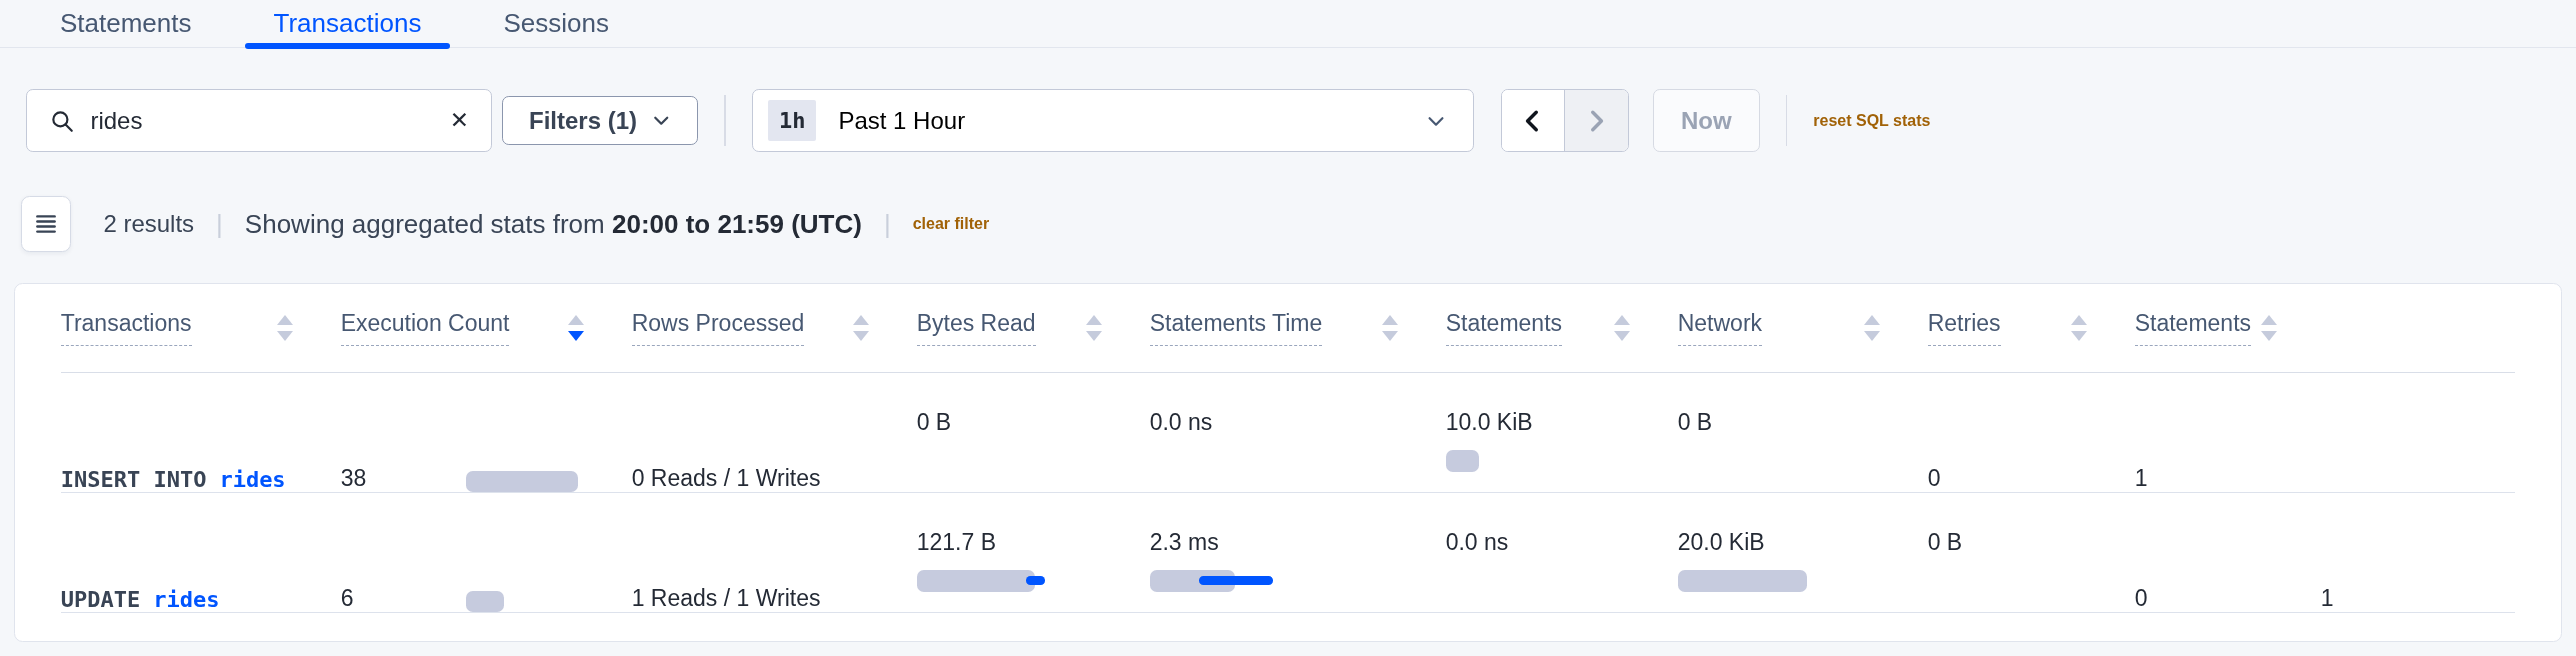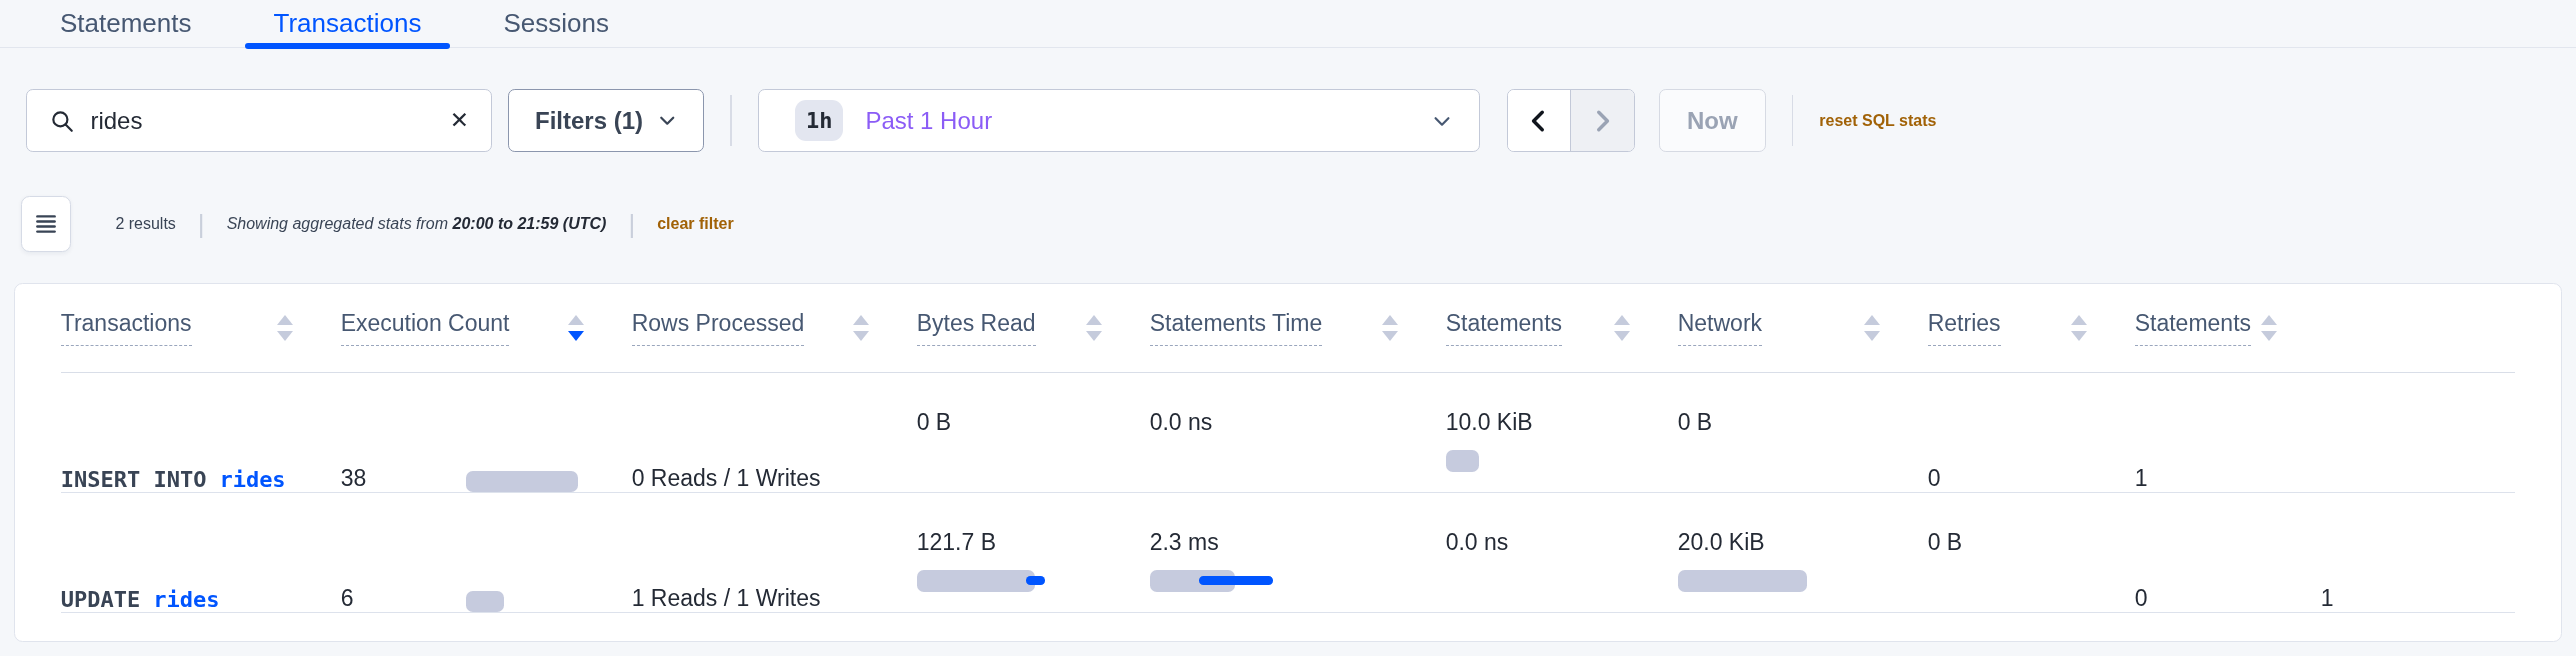"Filters (1)" .filters-btn { height: 63px -> 49px; margin-left: 16px -> 10px }
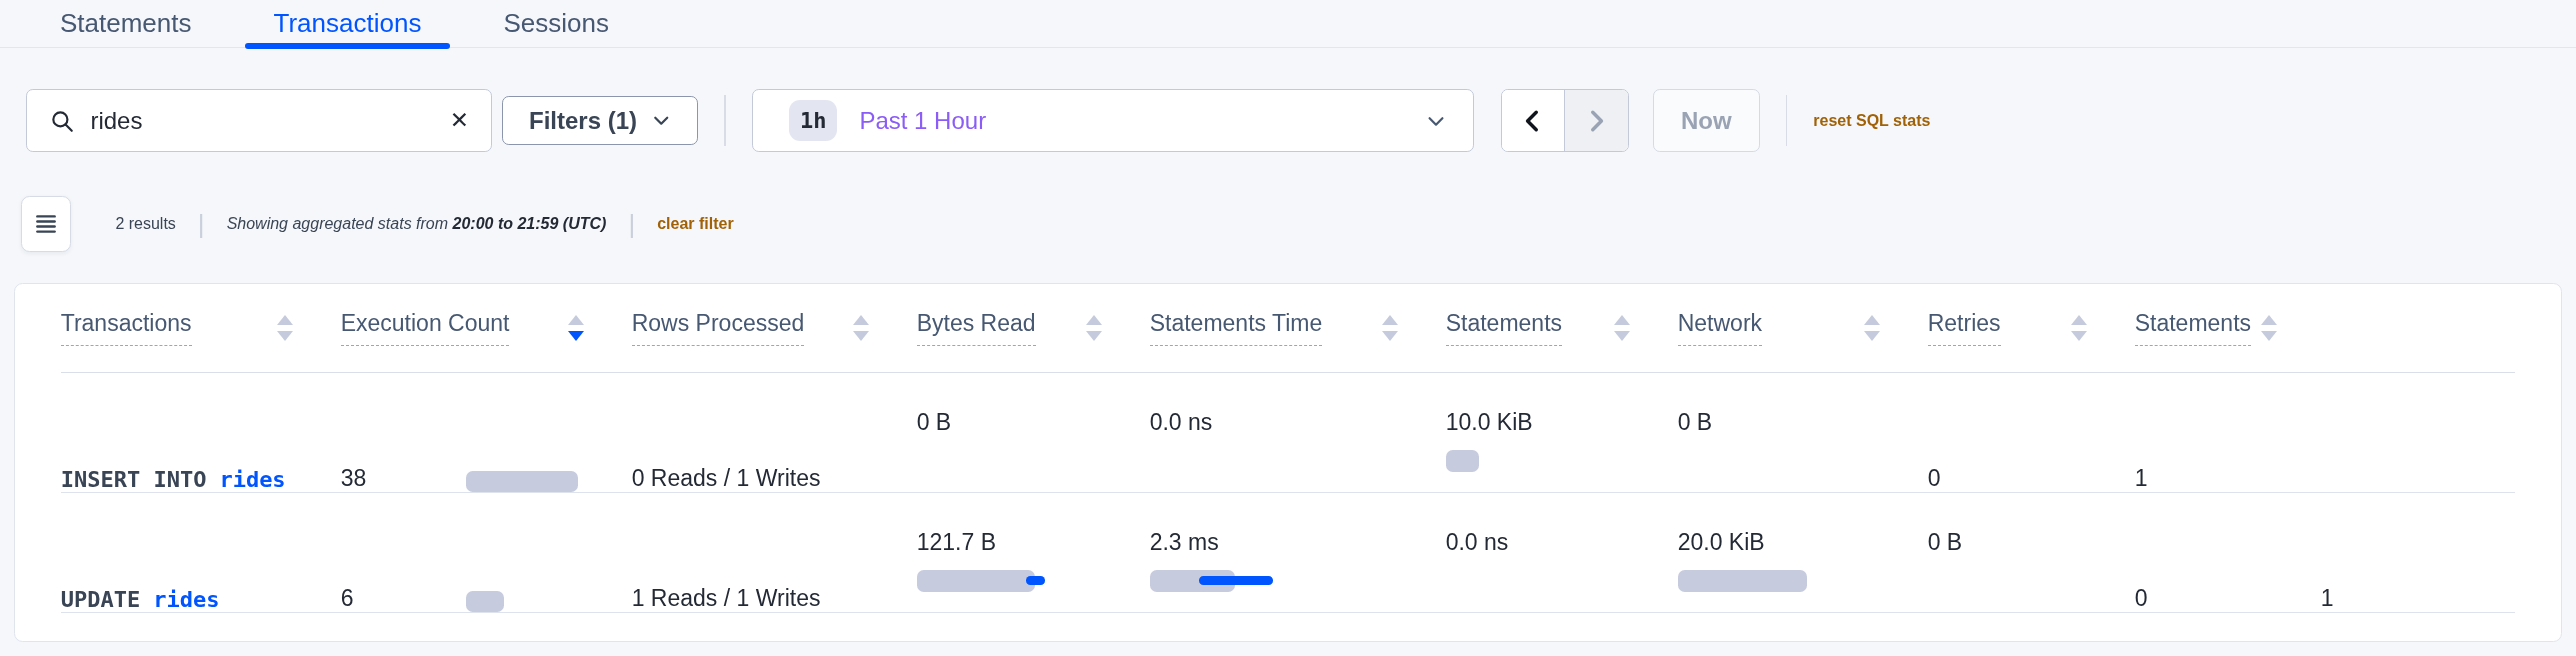"1h" .tp-badge { border-radius: 11px -> 2px; margin-left: 36px -> 15px }
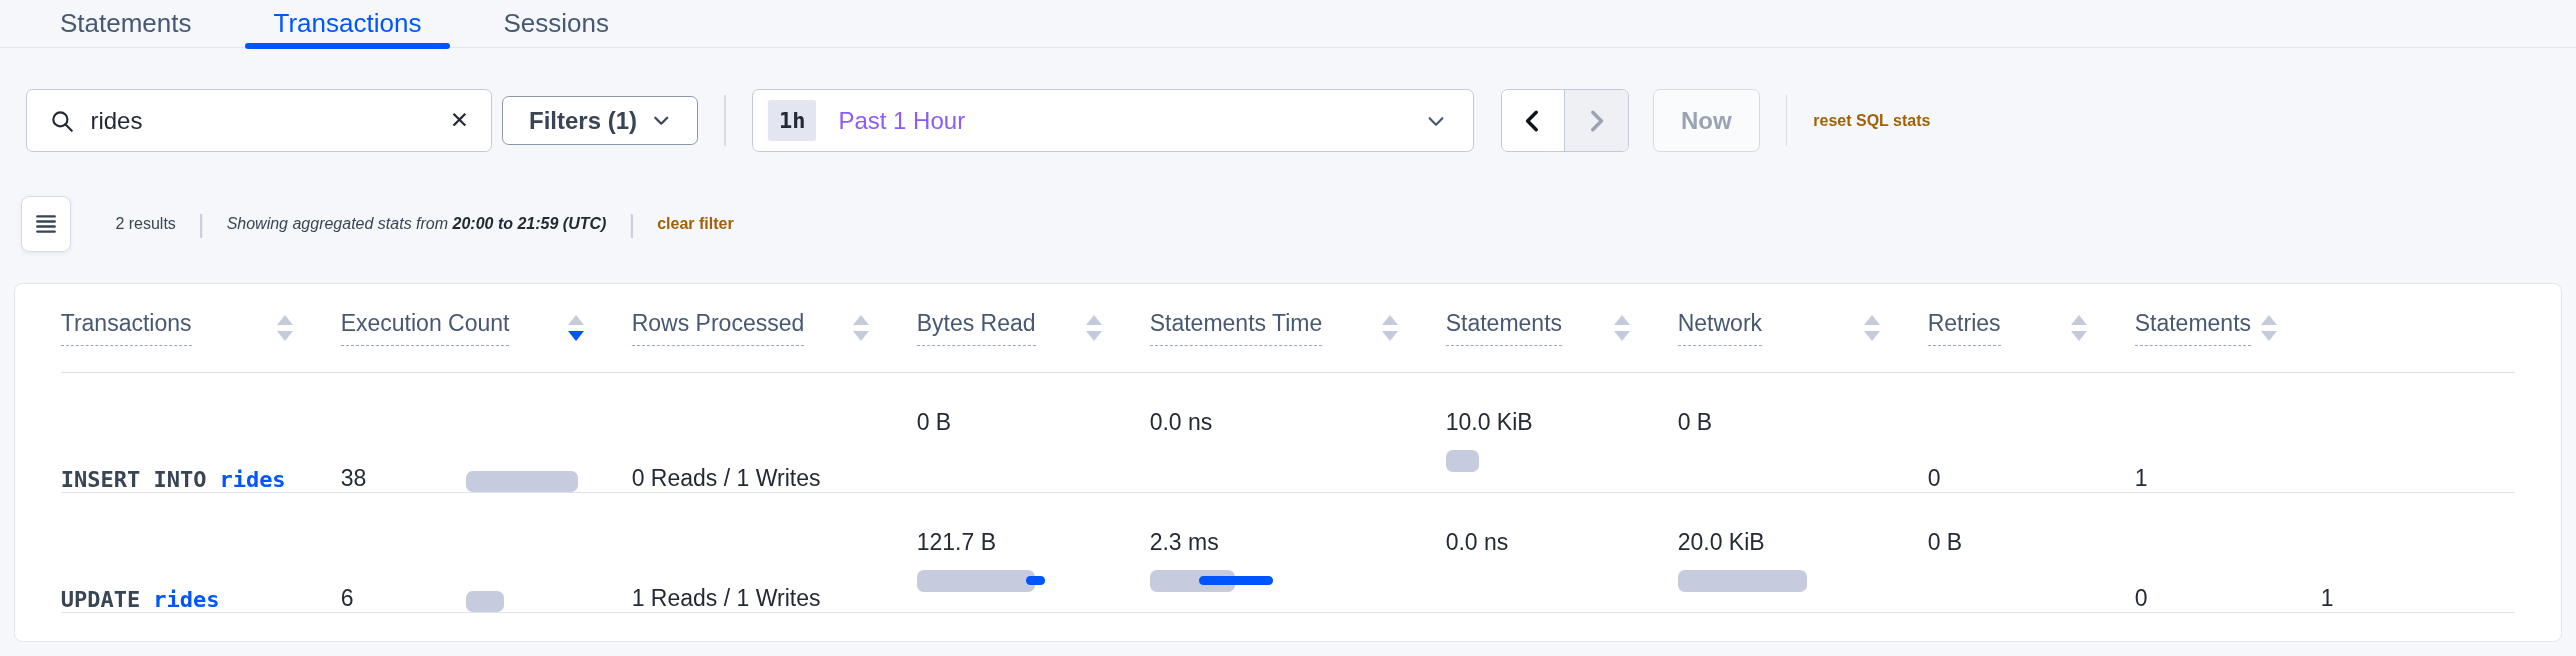"Past 1 Hour" .tp-label { color: #8b5cf6 -> #000000 }
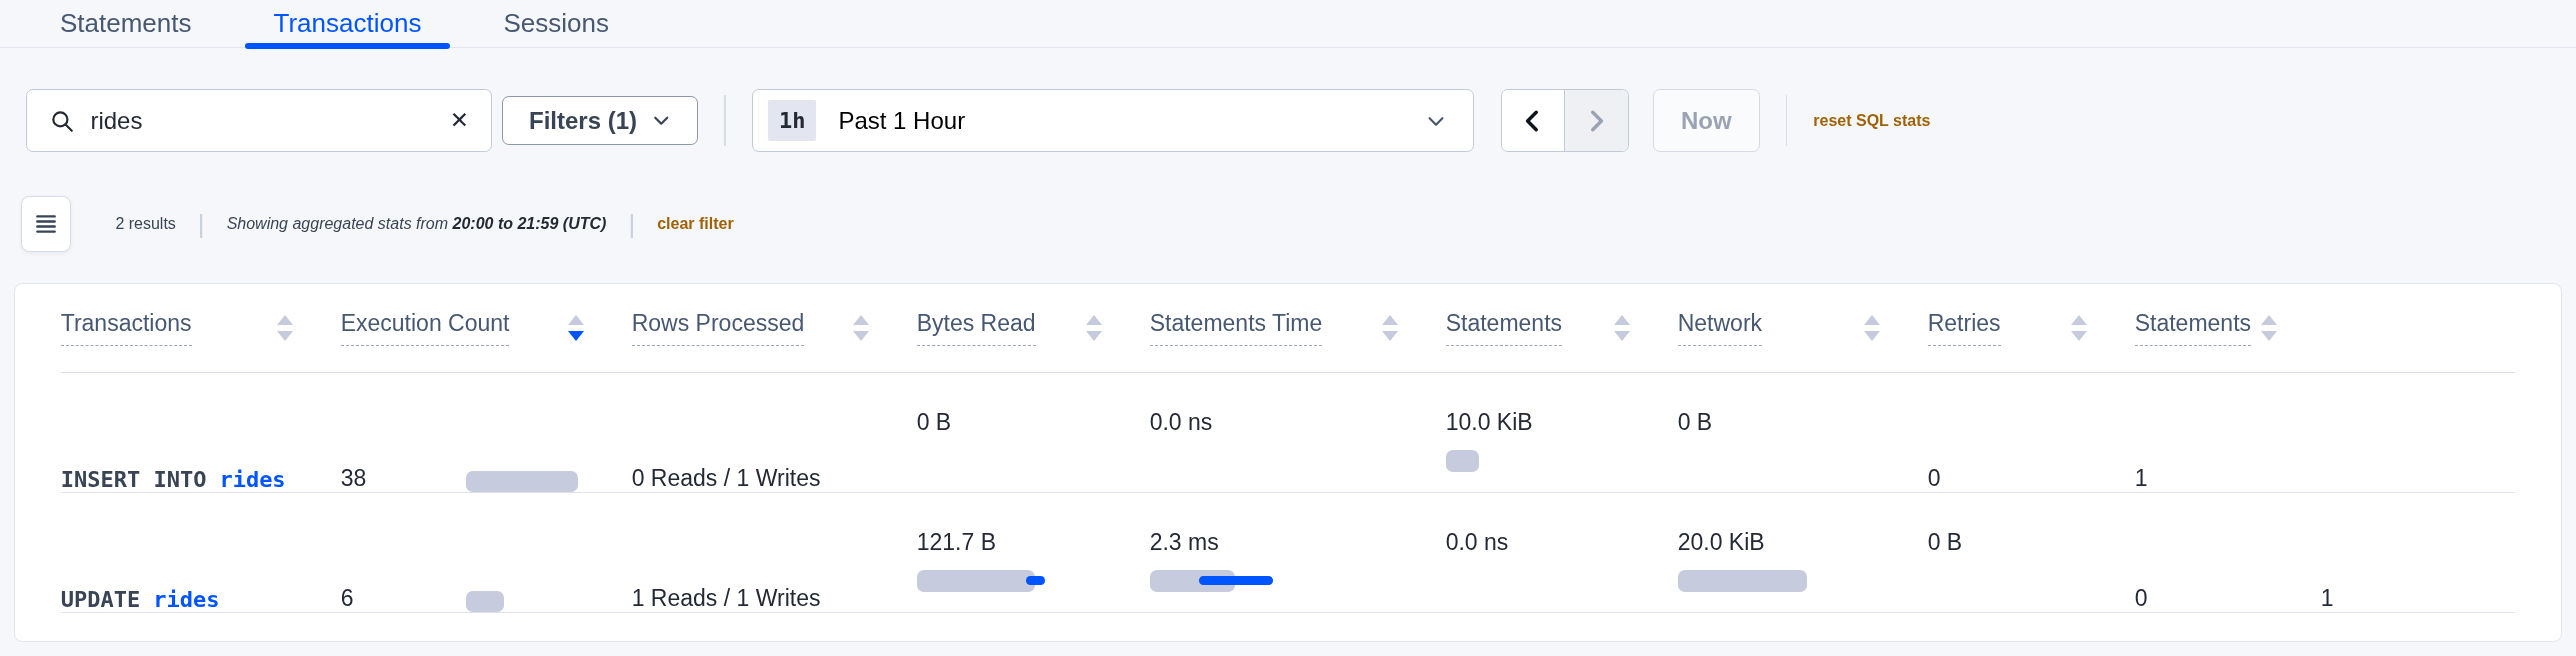"2 results" .results-count { font-size: 16px -> 24px; margin-left: 44px -> 32px }
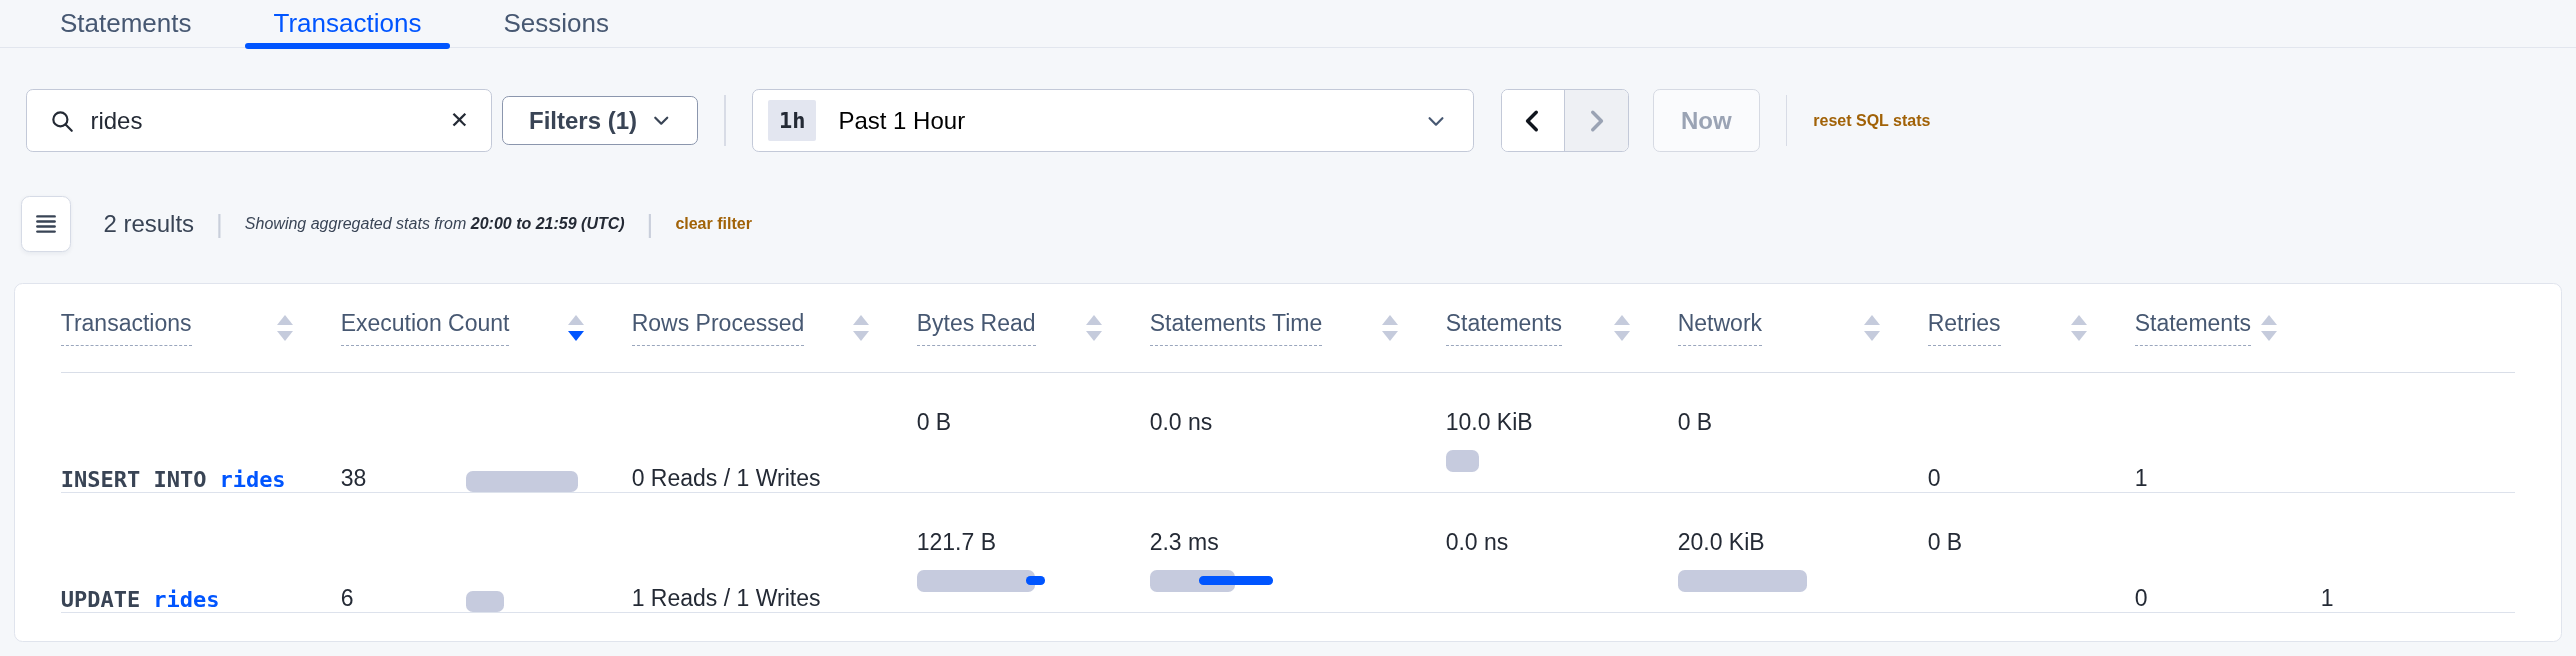"Showing aggregated stats from 20:00" .showing { font-size: 16px -> 26px; font-style: italic -> none }
